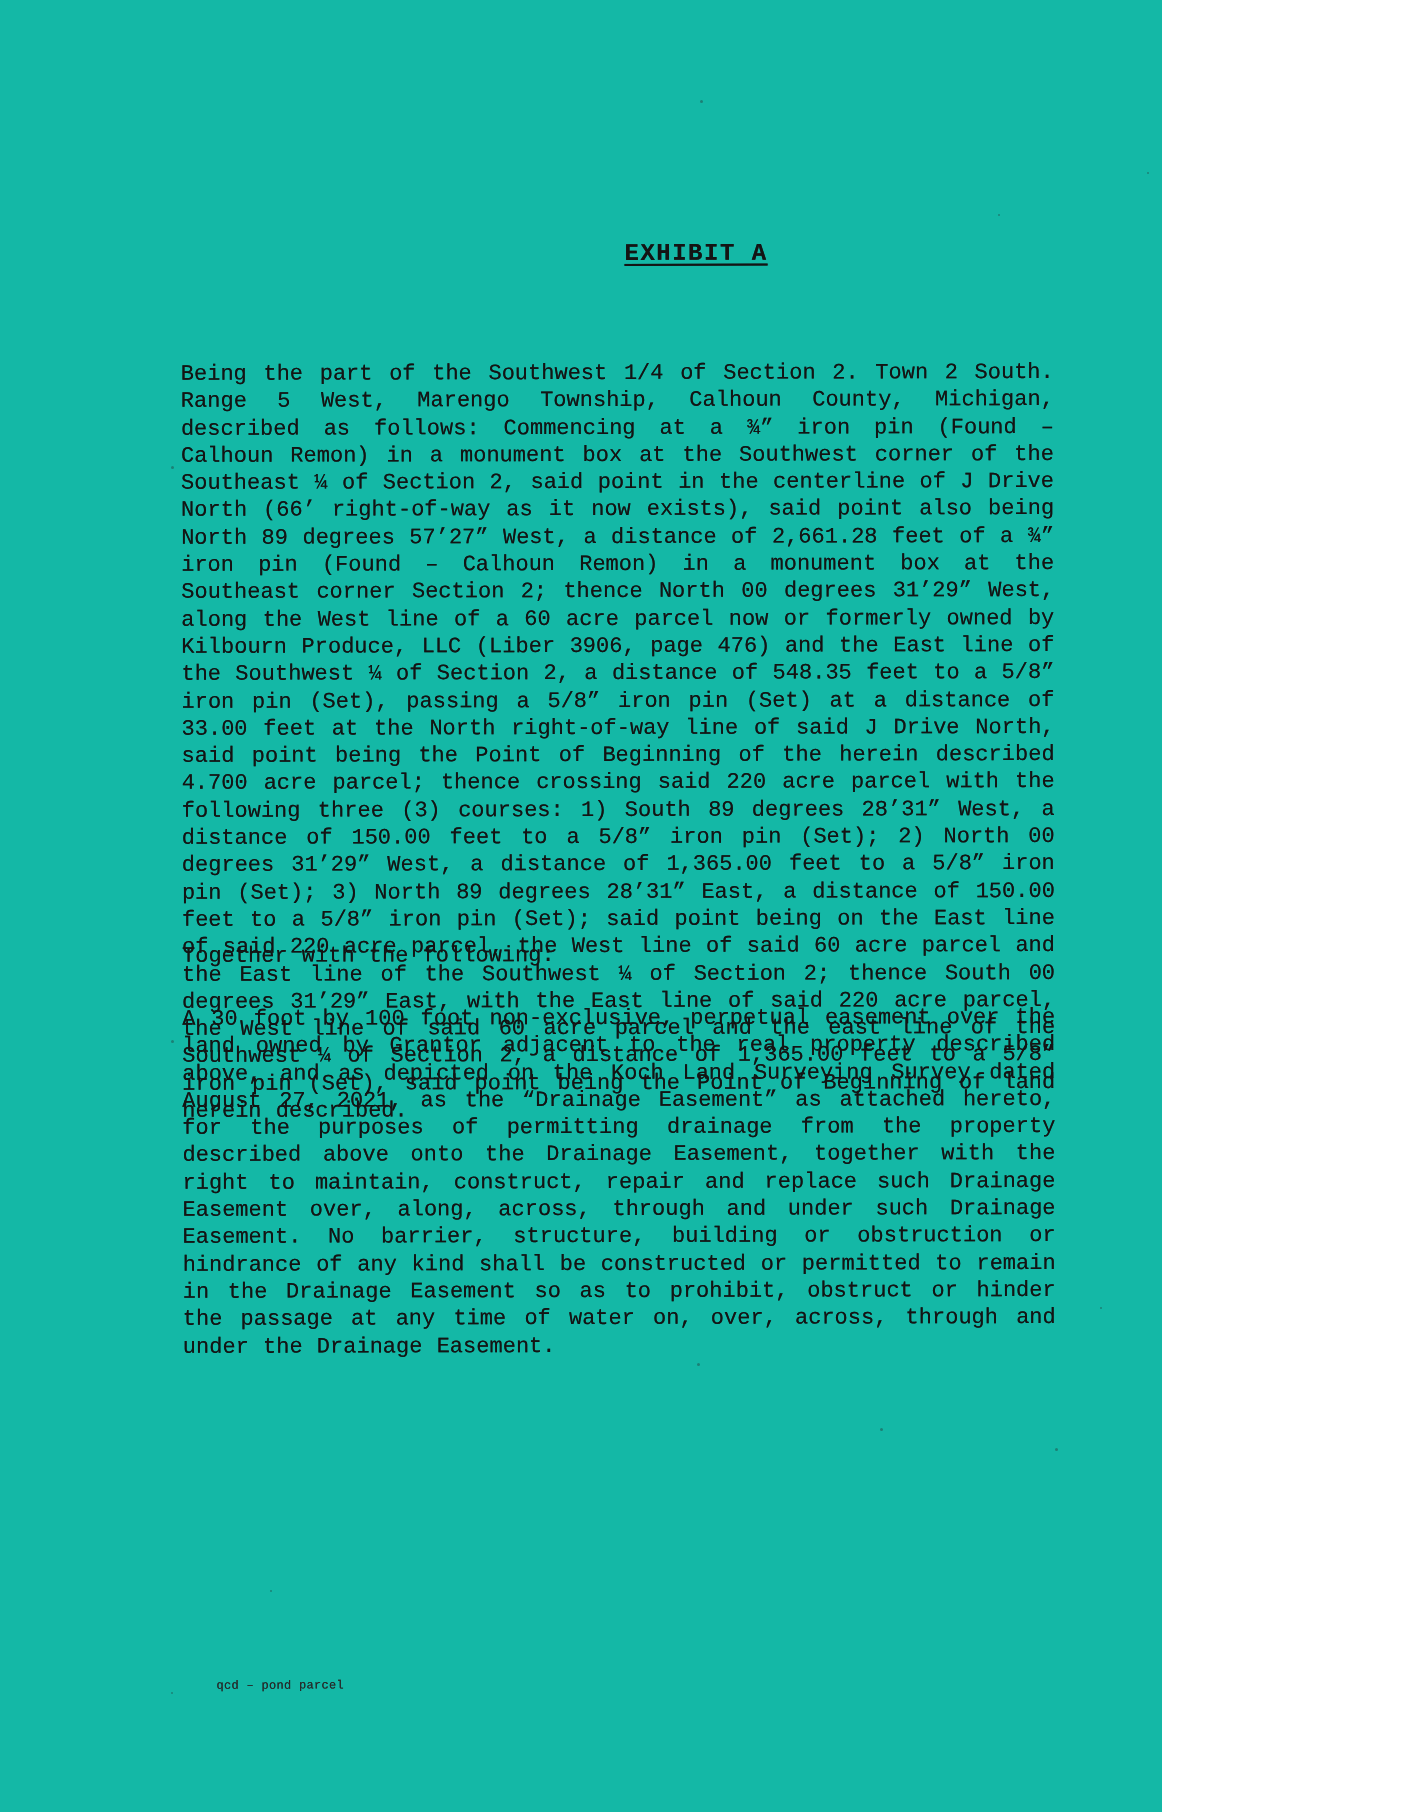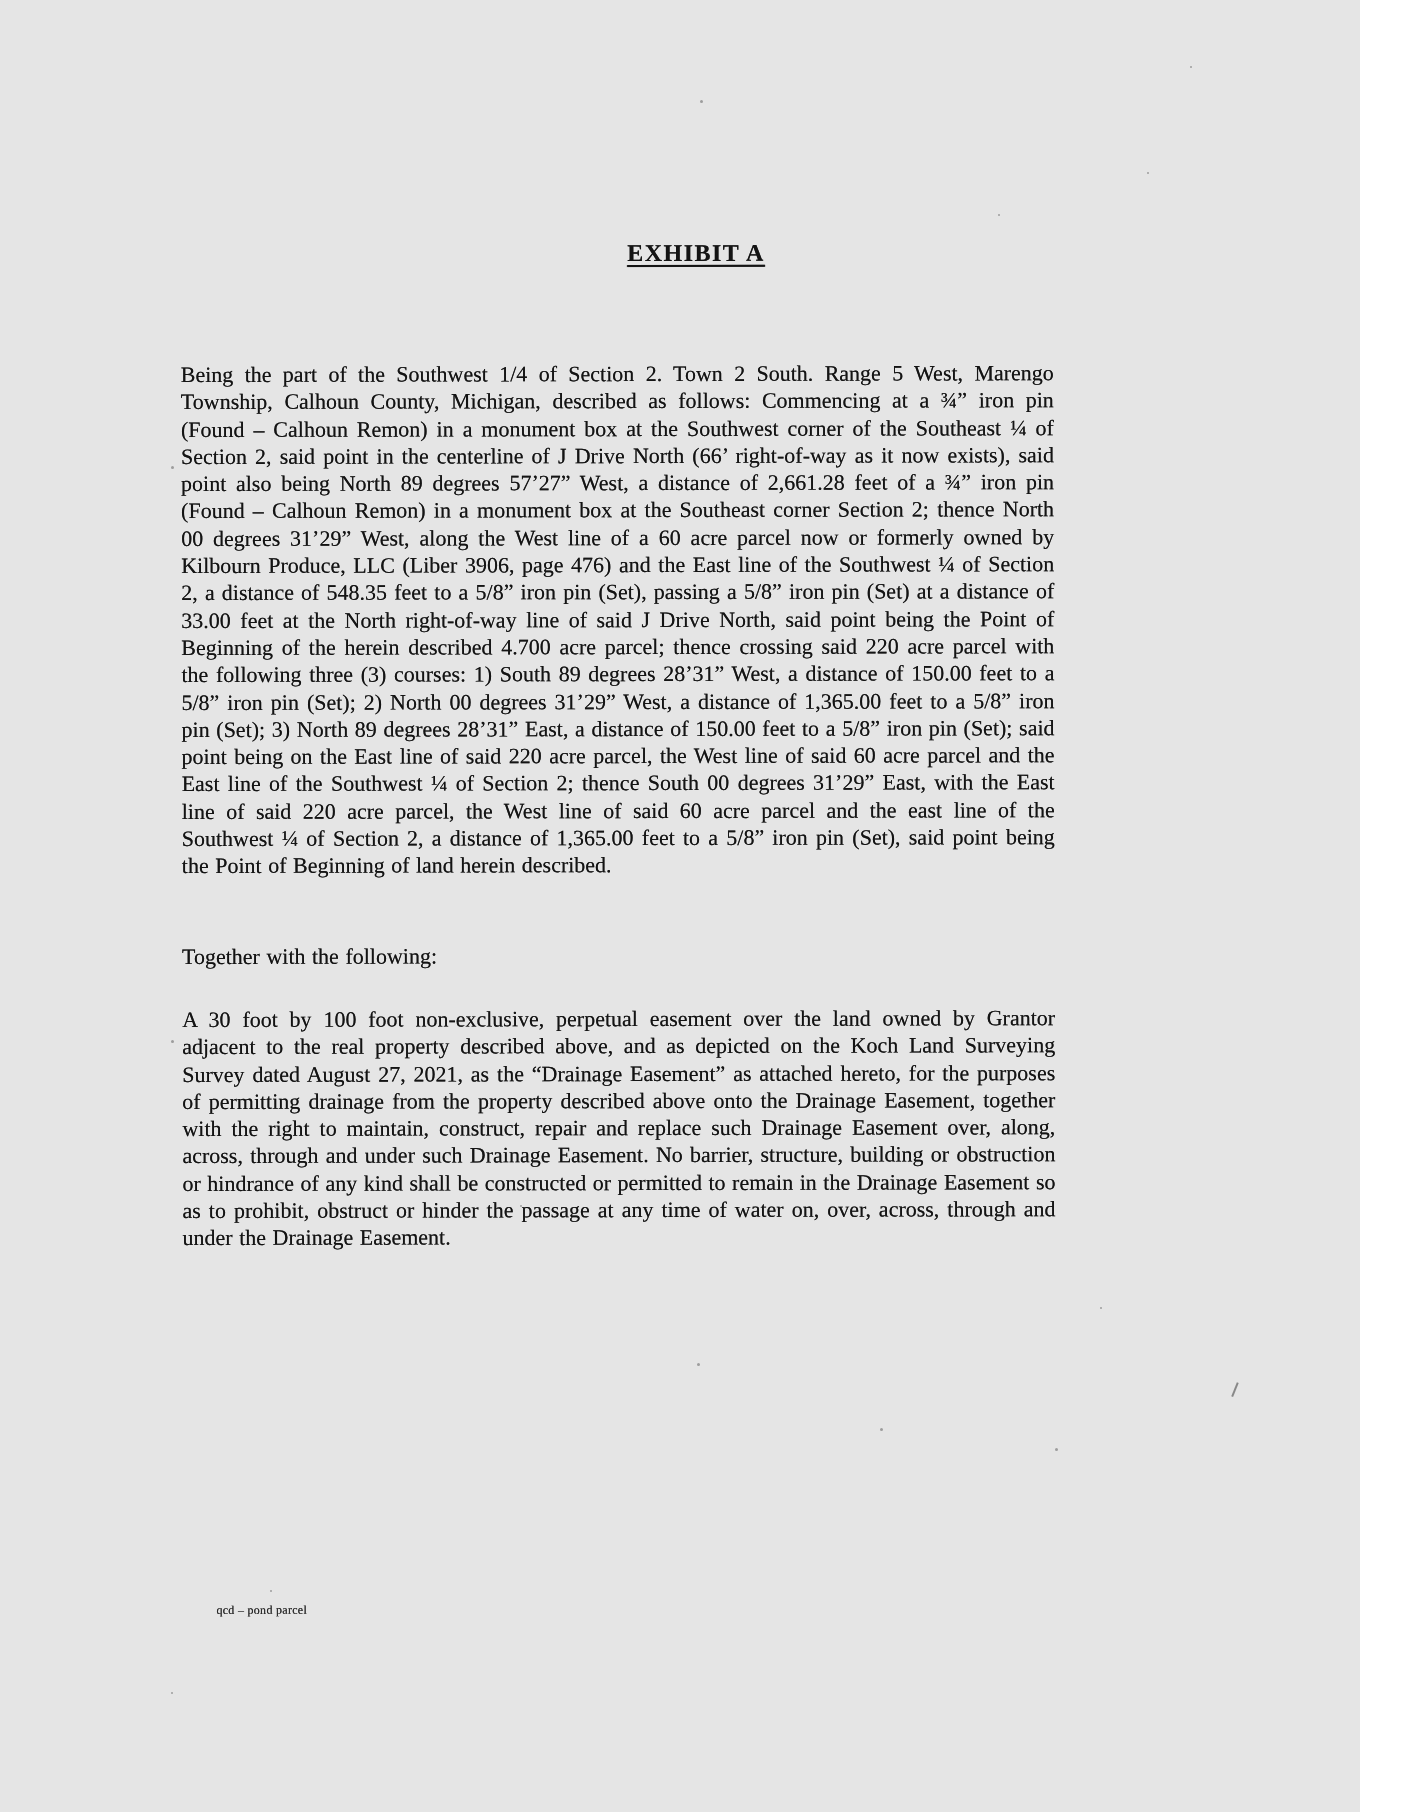"EXHIBIT A" .page { background: #e5e5e5 -> #14b8a6; font-family: none -> Liberation Mono, monospace; width: 1360px -> 1162px }
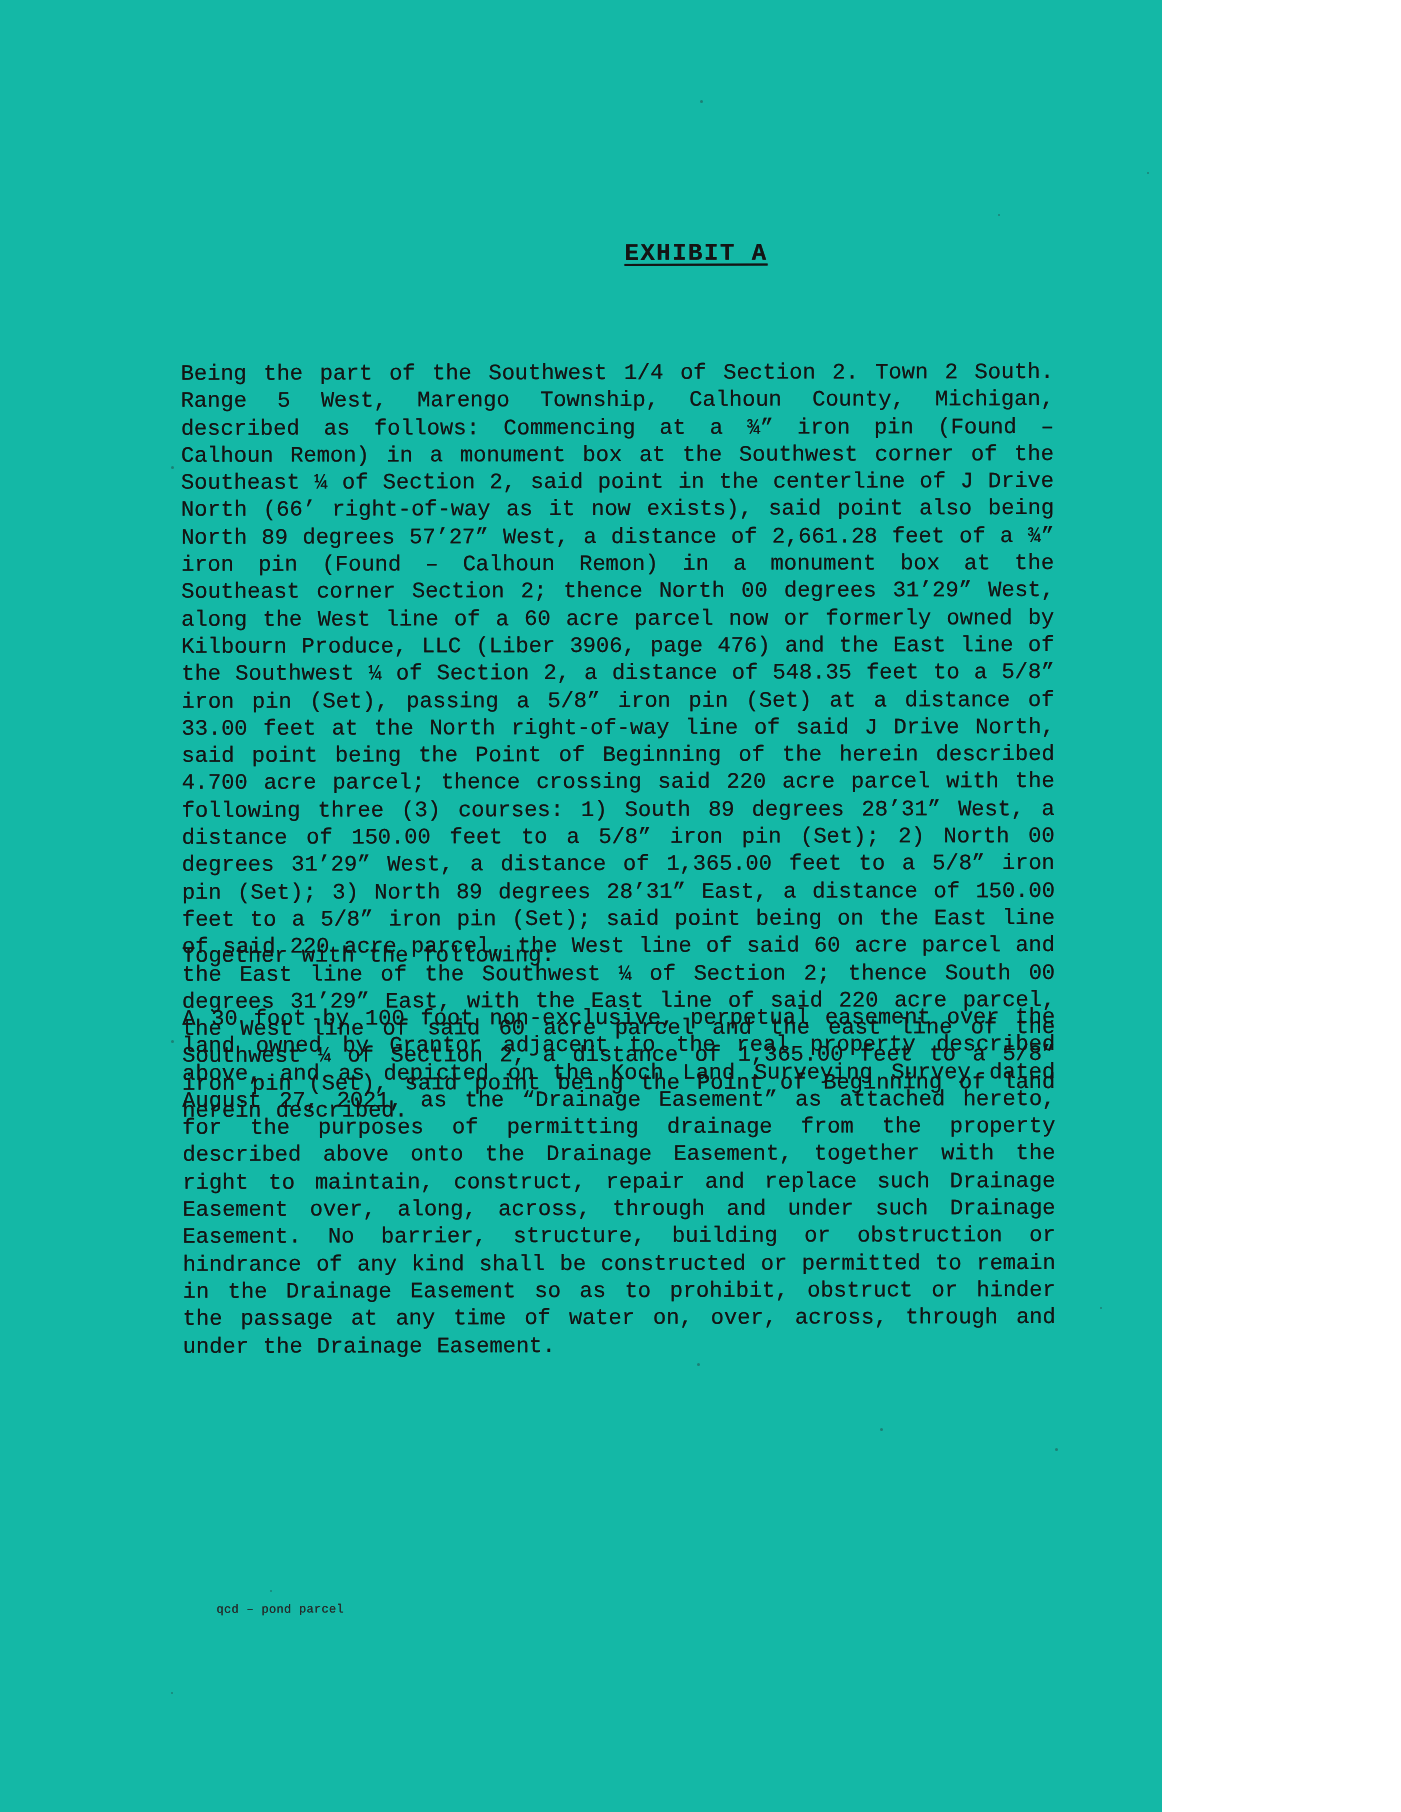"qcd – pond parcel" .footer-note { top: 1602px -> 1678px }
